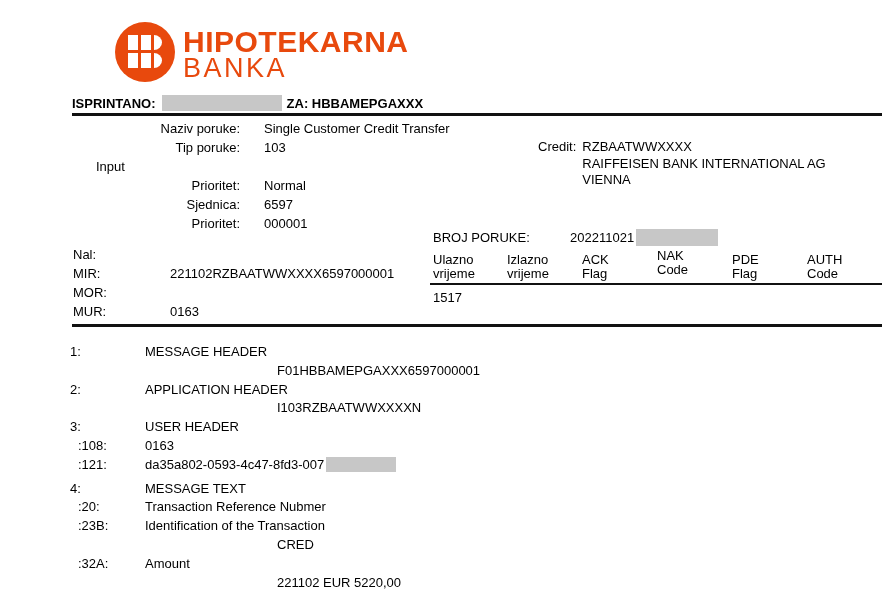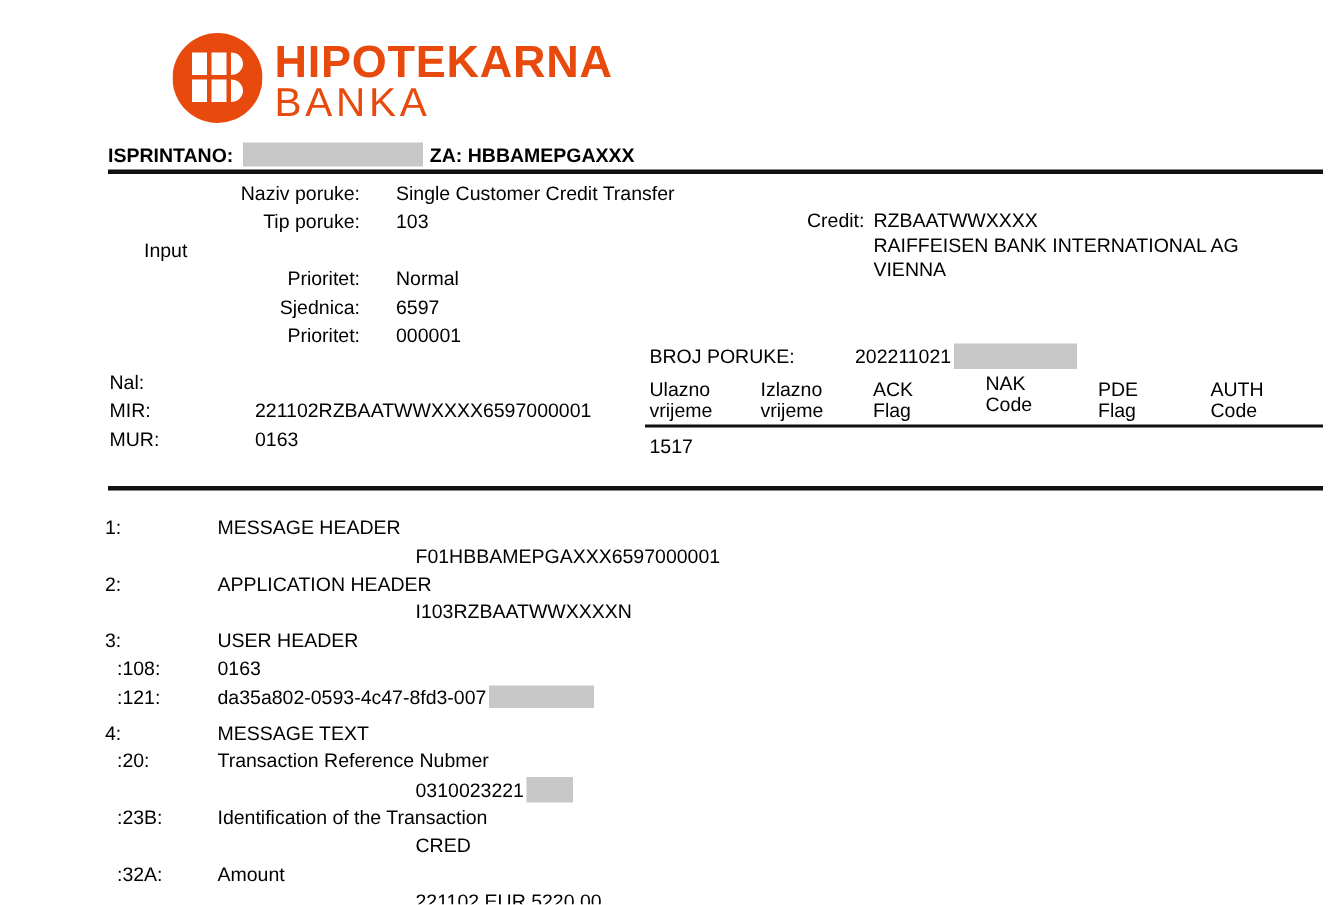"MOR:" div.ref-row { html: none -> <div> <span>MOR:</span> <span></span> </div> }
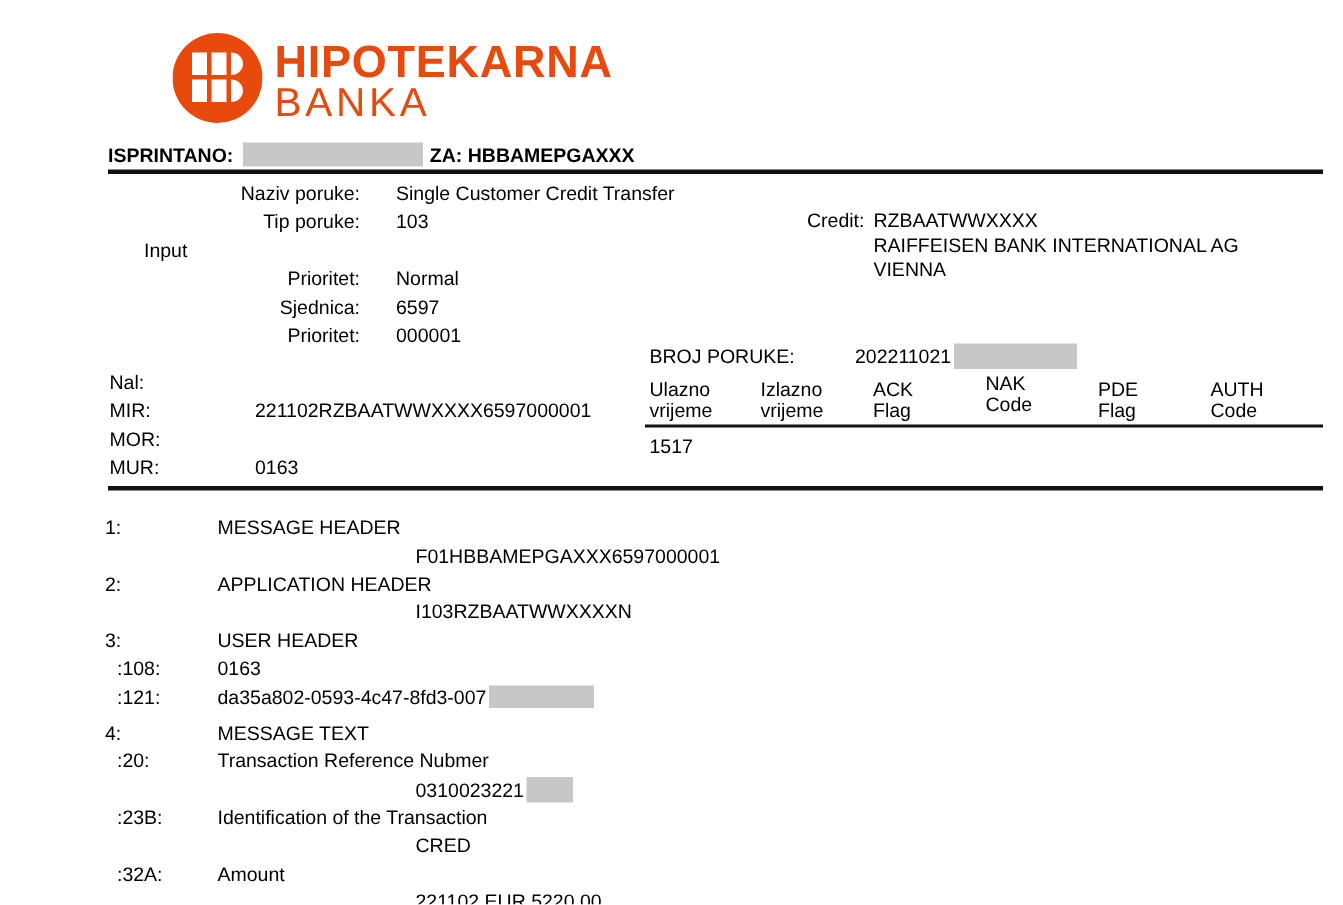"0310023221" div.srow { html: <div> <span><span>0310023221</span><span></span></span> </div> -> none }
